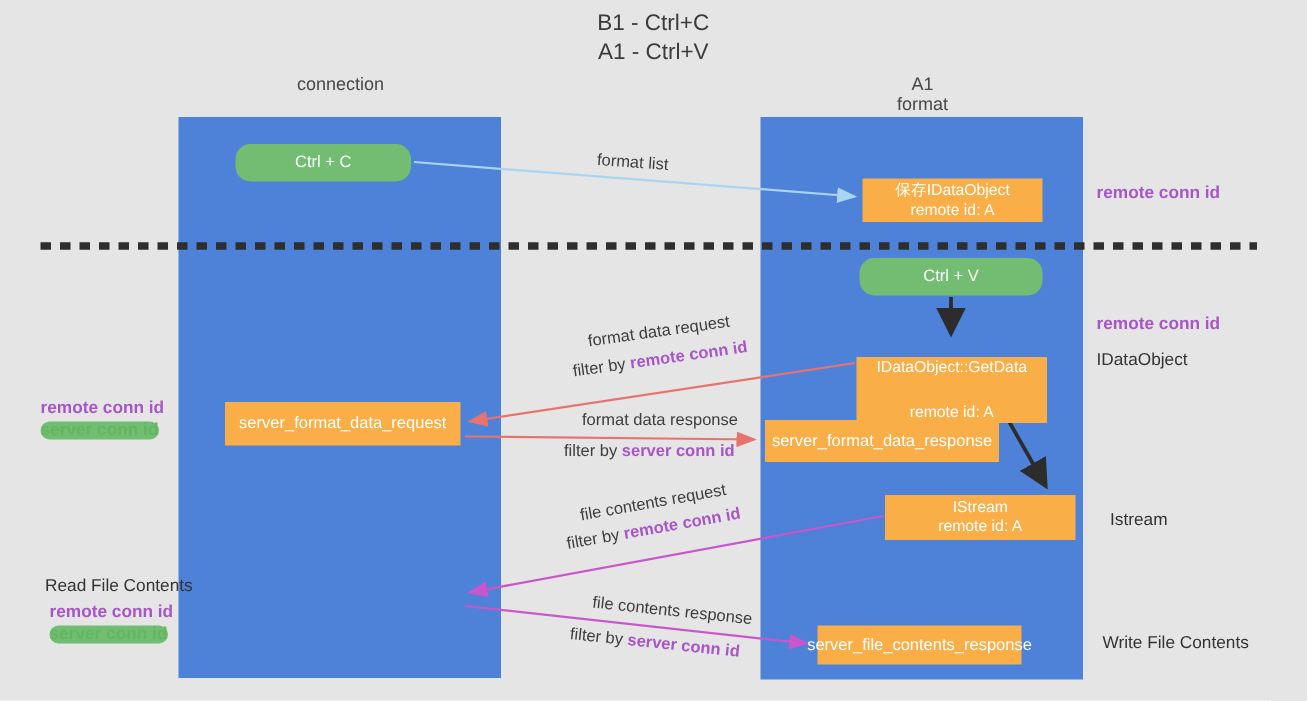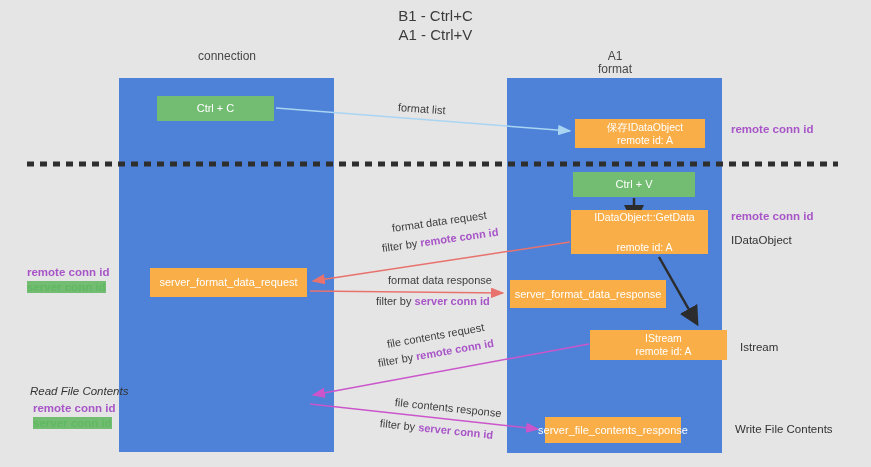"Ctrl + C" .green { border-radius: none -> 10px }
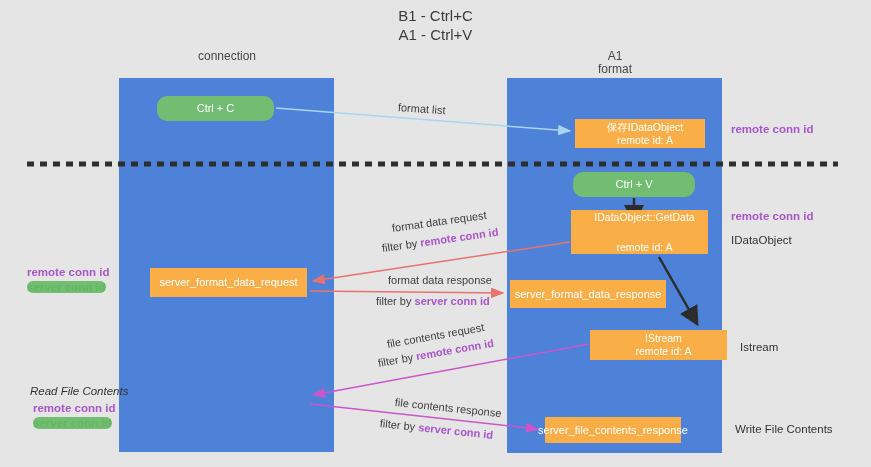"保存IDataObject" .box.two { padding-left: 10px -> none }
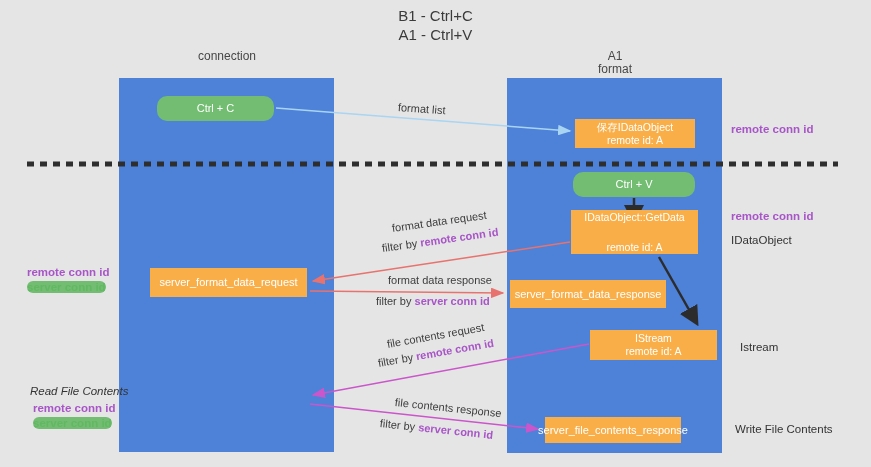"IDataObject::GetData" .b-getdata { top: 210px -> 238px }
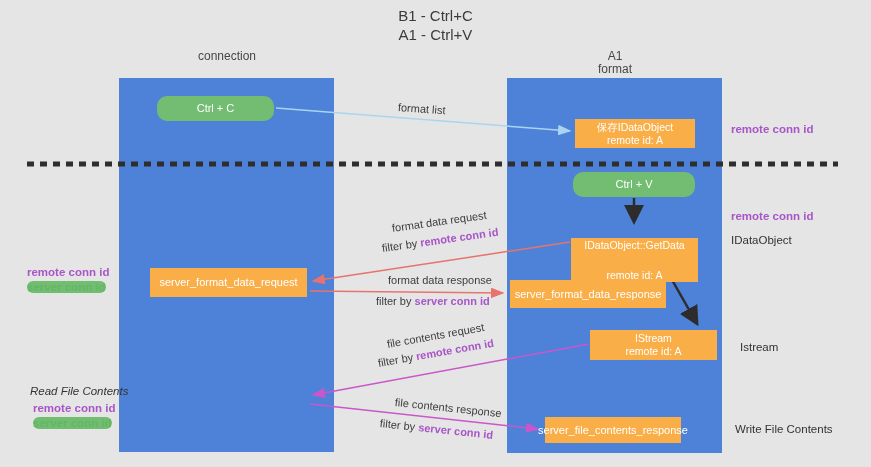"Read File Contents" .s-read { font-style: italic -> none }
